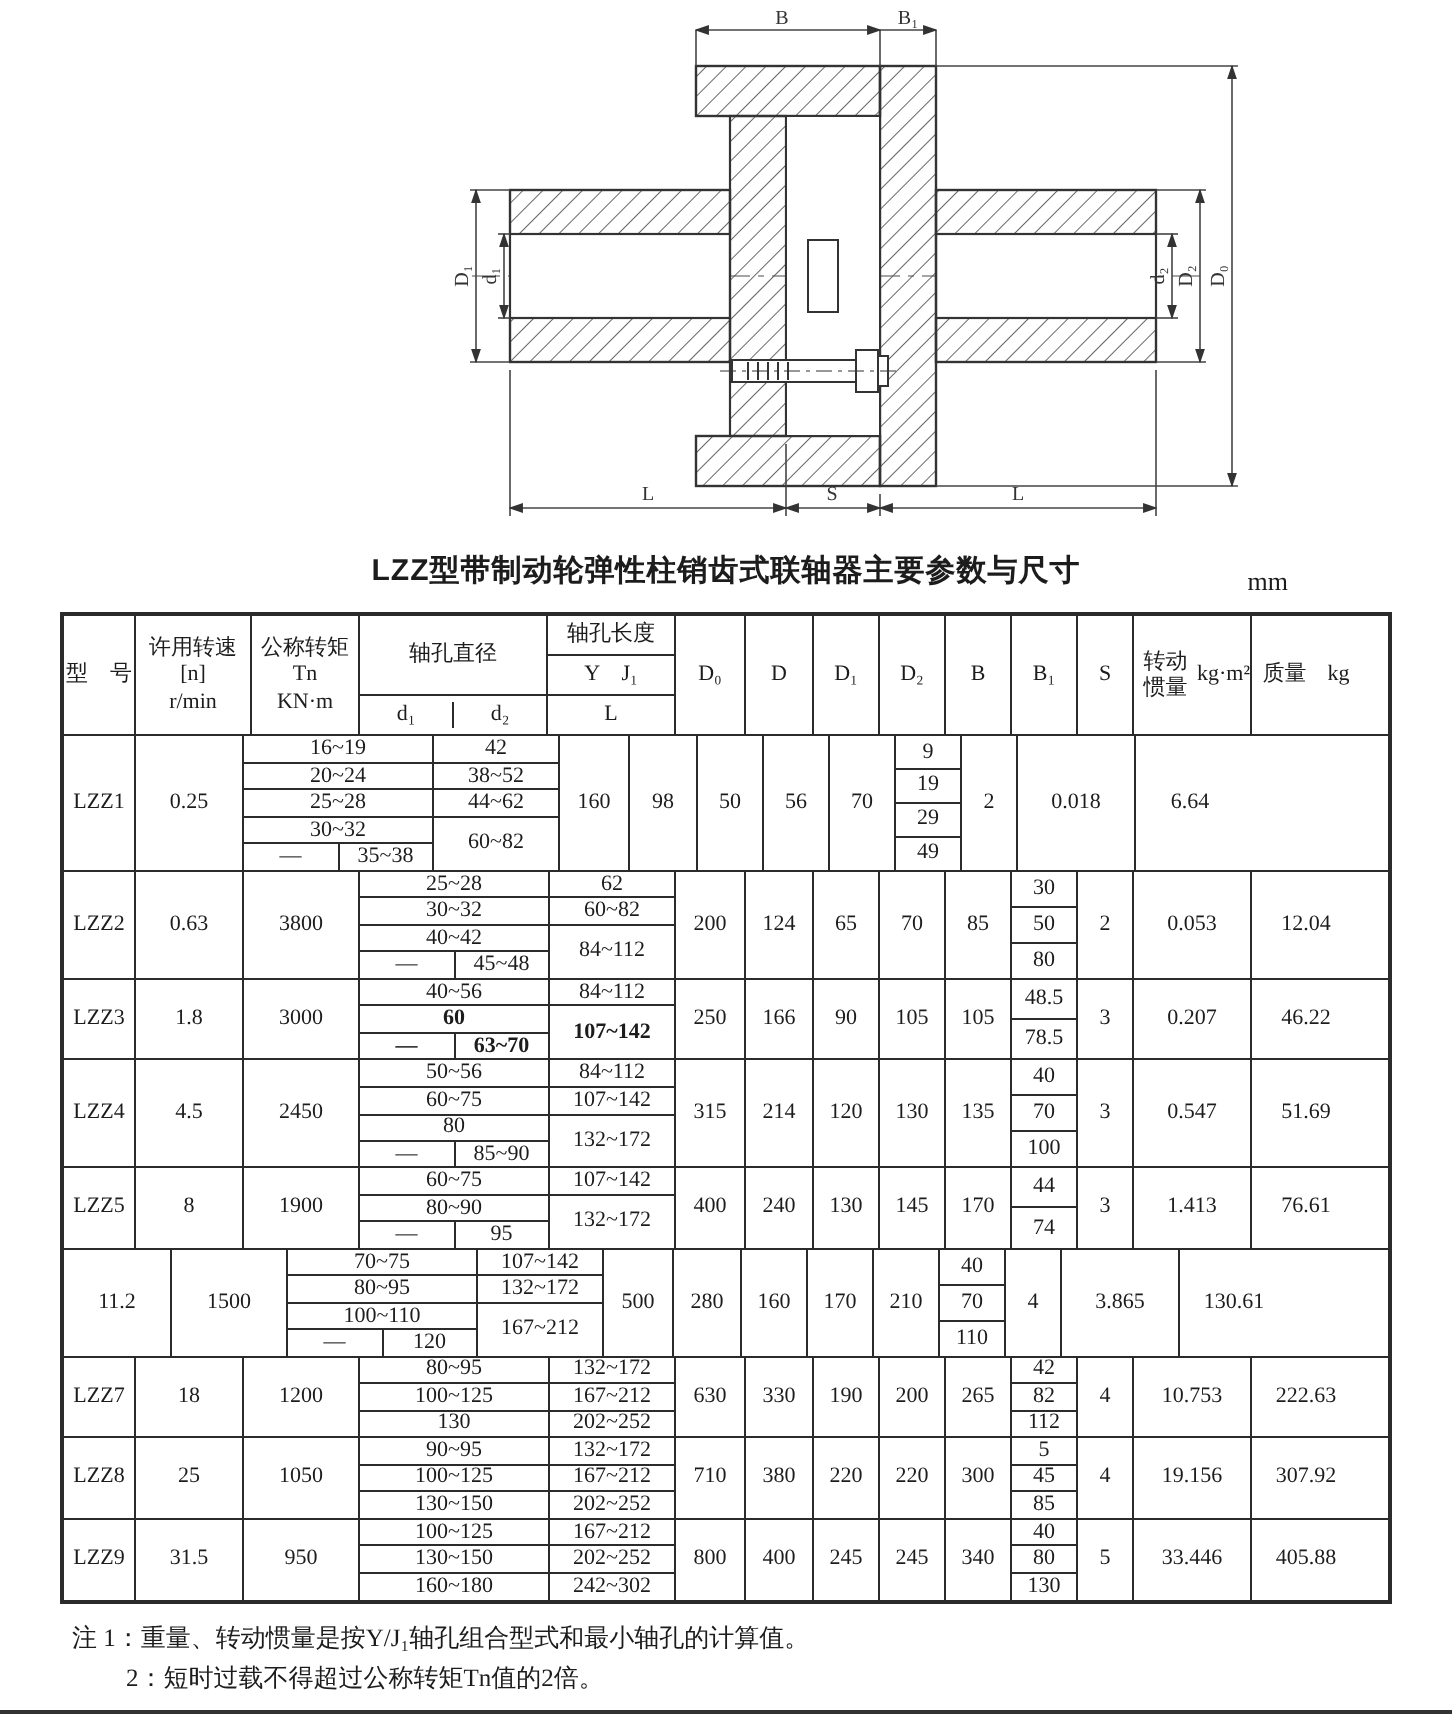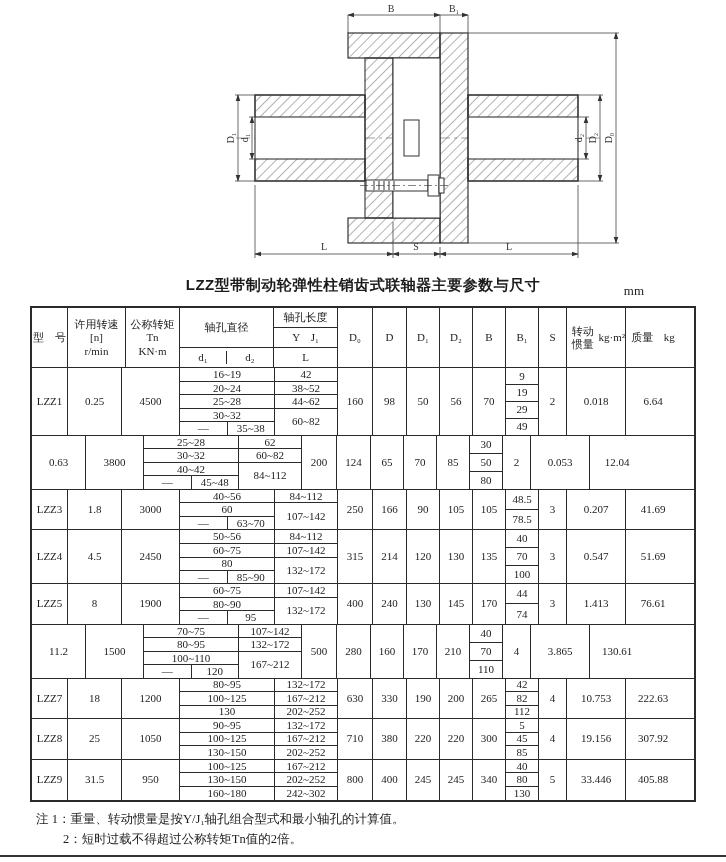"4500" div.c { html: <div>4500</div> -> none }
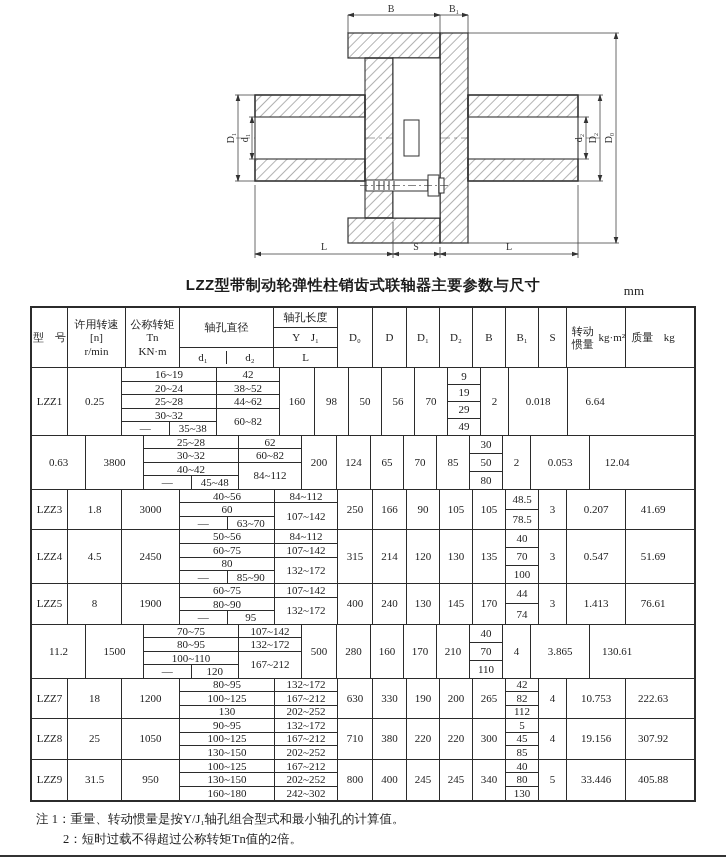"LZZ2" div.c { html: none -> <div>LZZ2</div> }
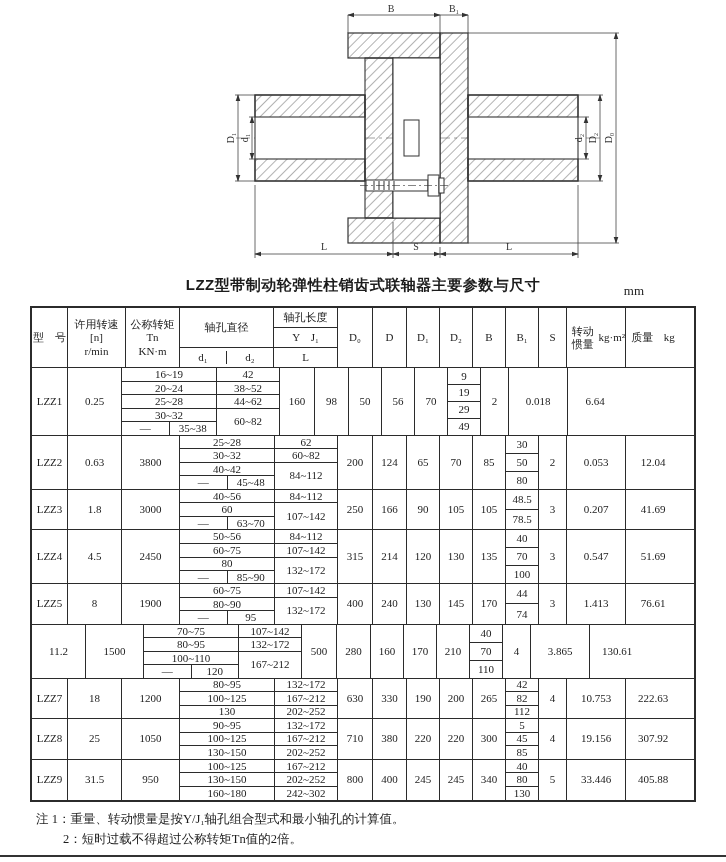"60" div.lgroup { font-weight: none -> bold }
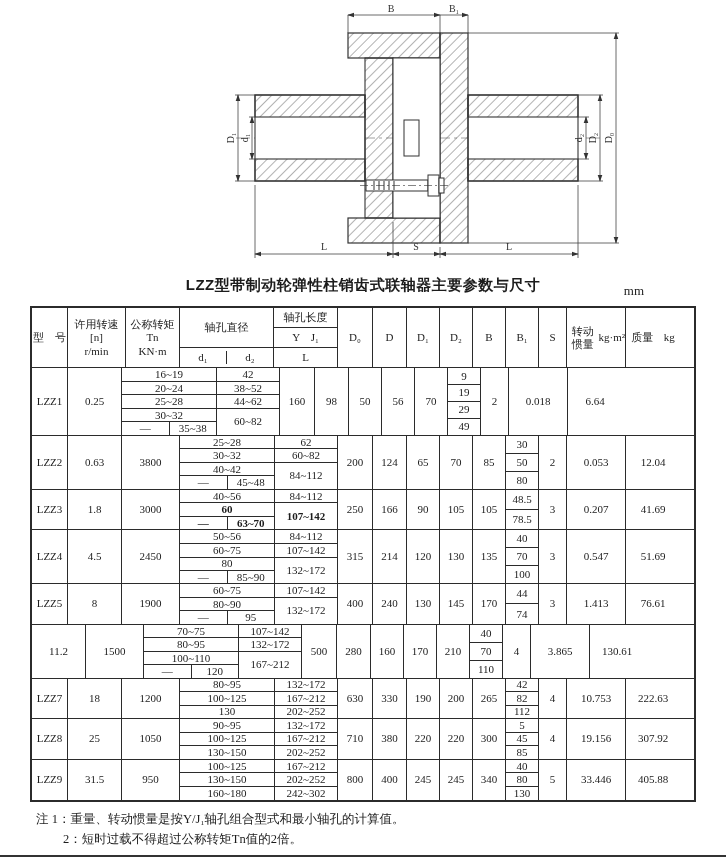"41.69" div.c { text: 41.69 -> 46.22 }
